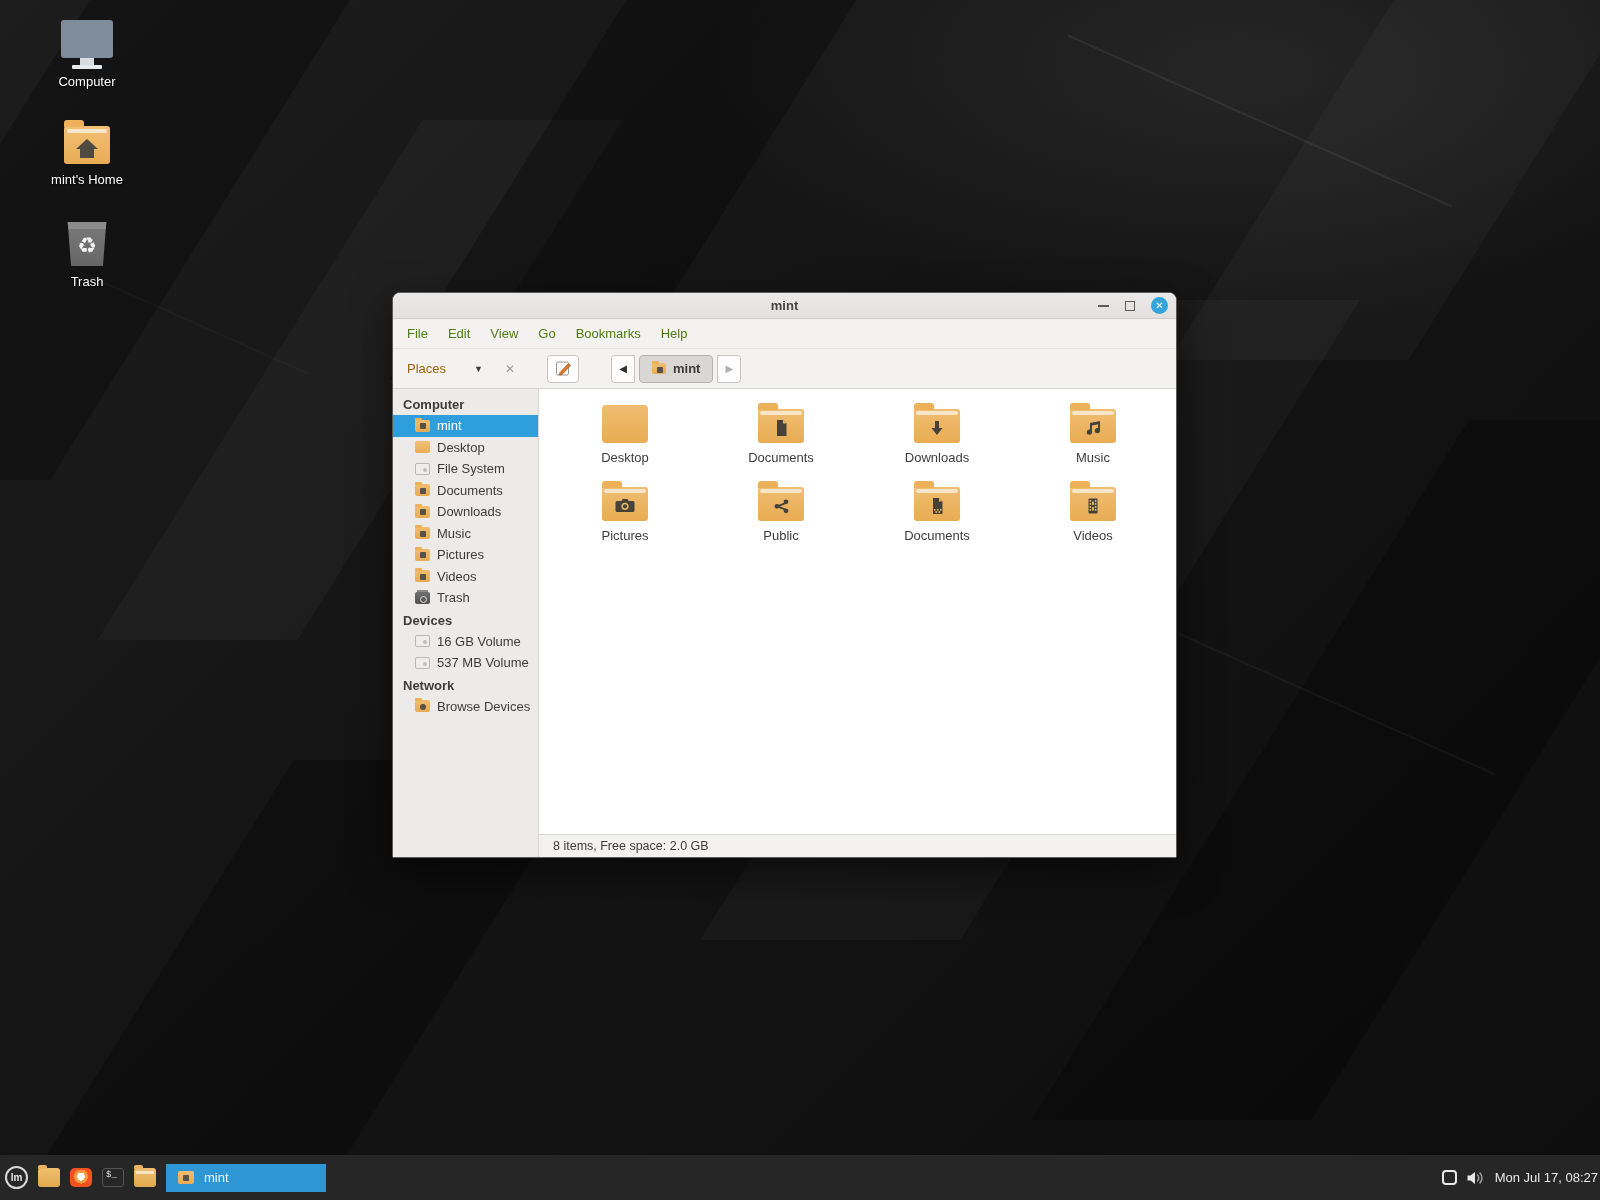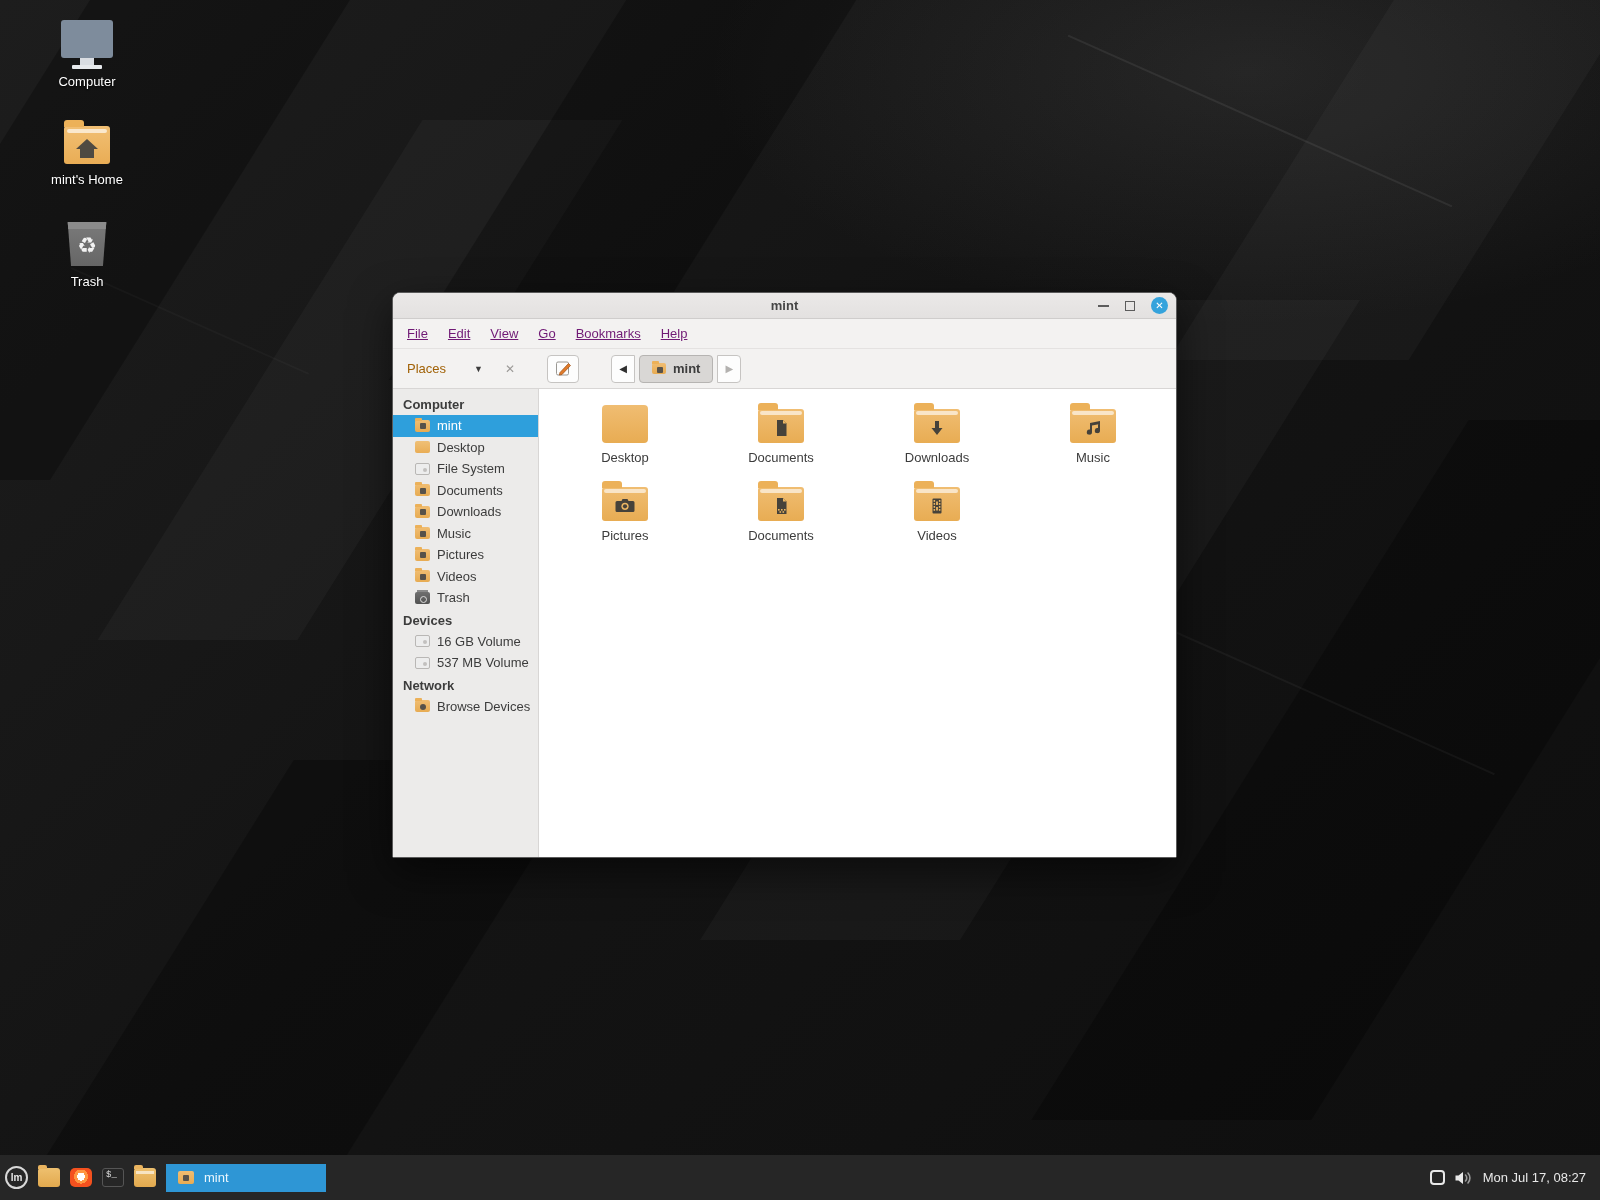"File" .menu-item { color: #701a75 -> #4d7c0f; text-decoration: underline -> none }
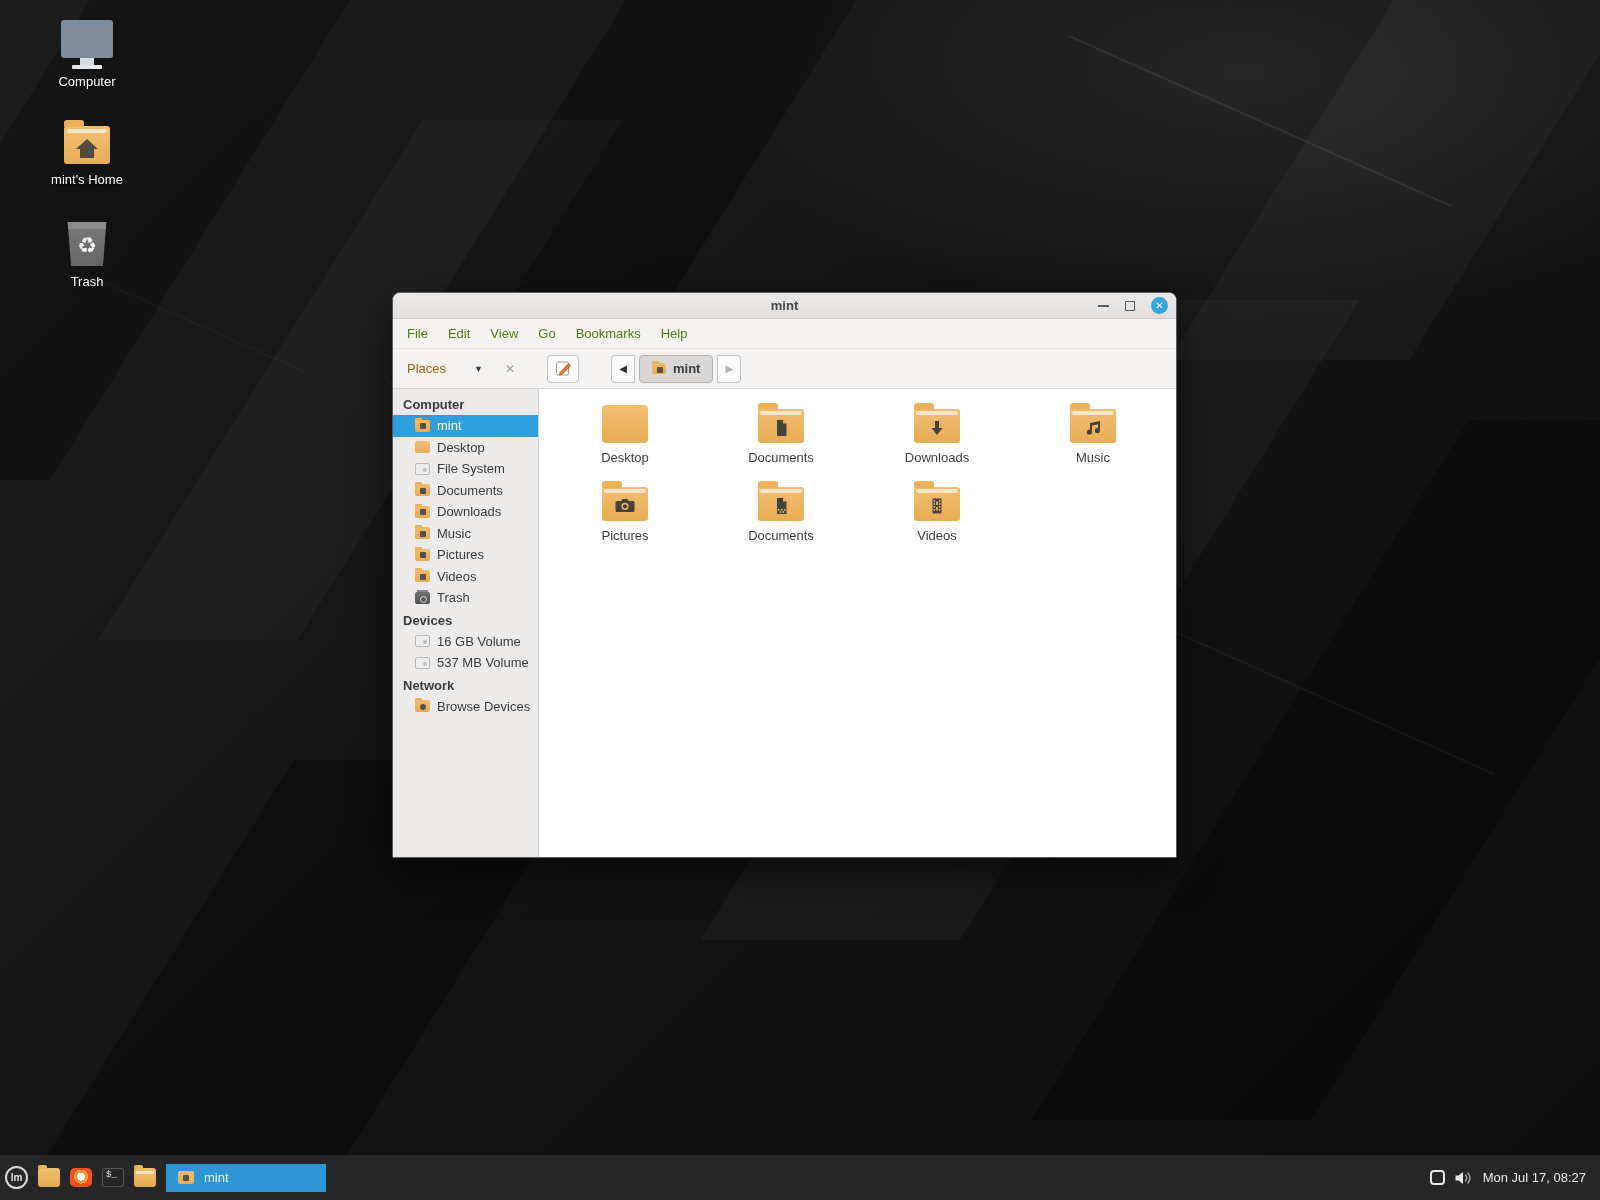"Public" div.fcell { html: none -> <div> <div> <span> <svg> <path></path> <circle></circle> <circle></circle> <circle></circle> </svg> </span> </div> <div>Public</div> </div> }
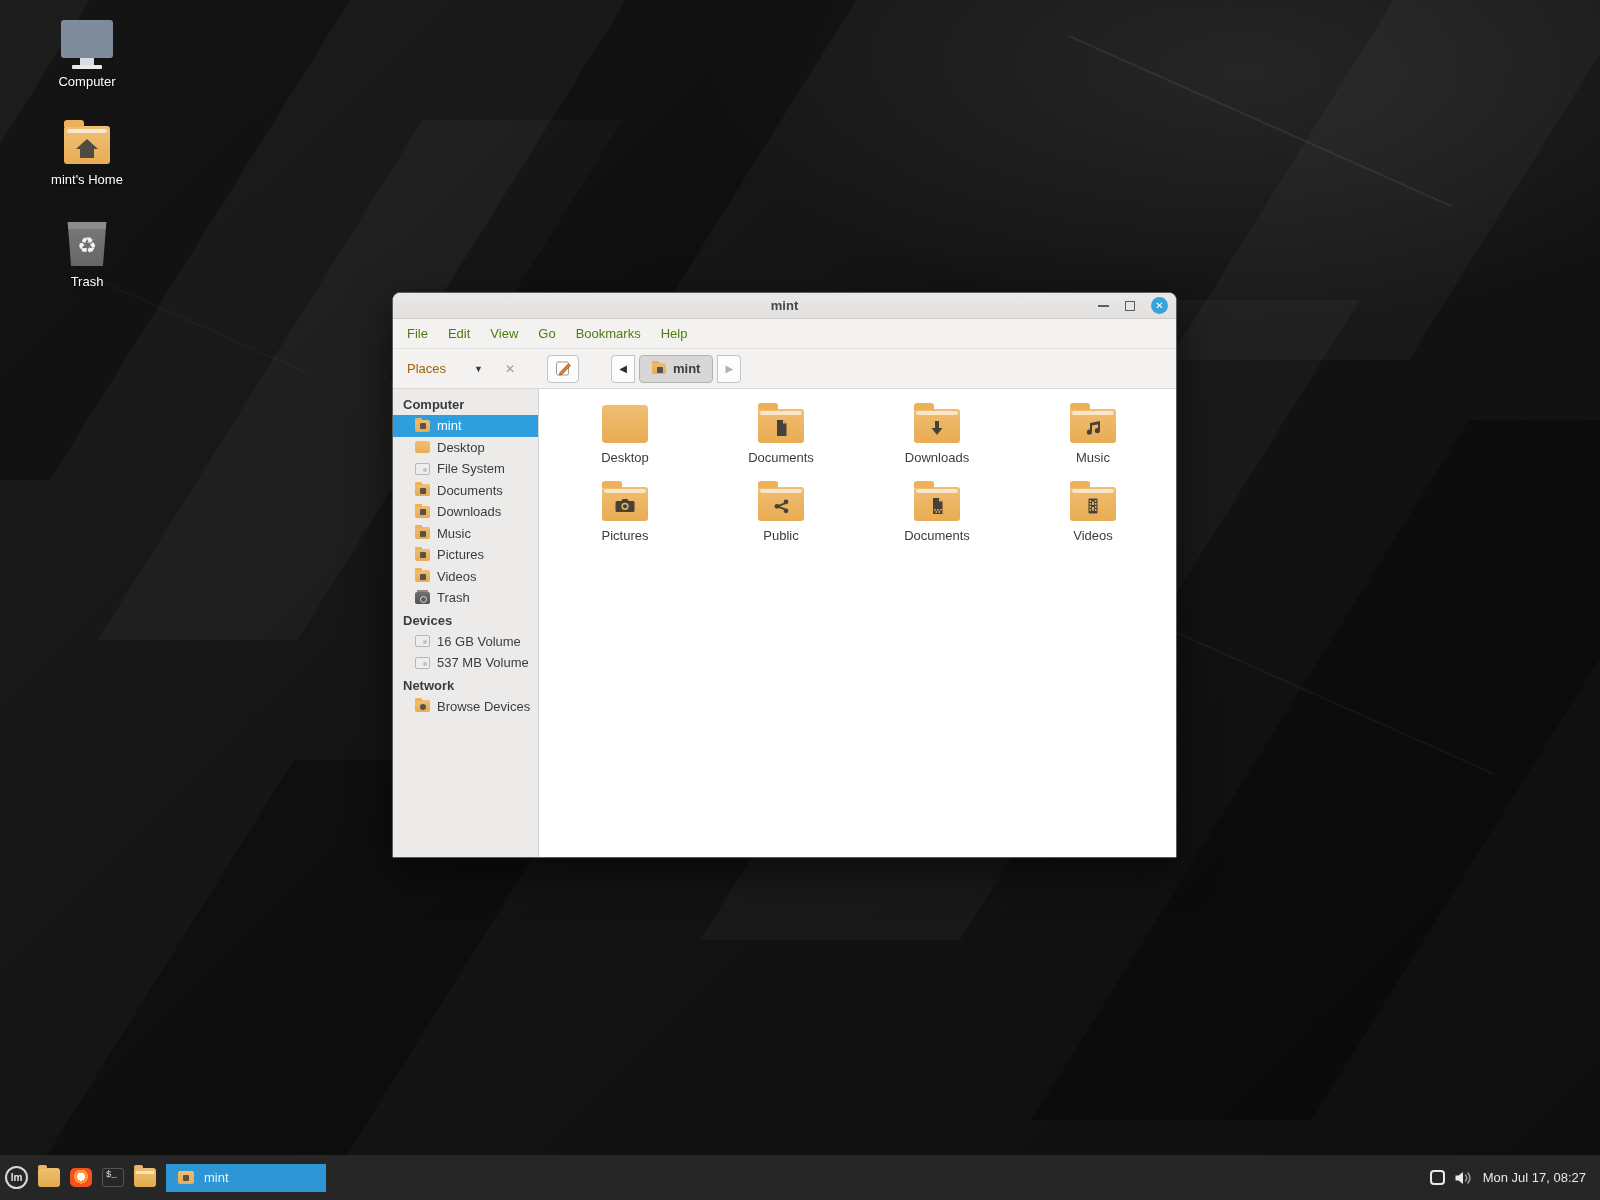"8 items, Free space: 2.0" div.statusbar { html: none -> <div> <span>8 items, Free space: 2.0 GB</span> </div> }
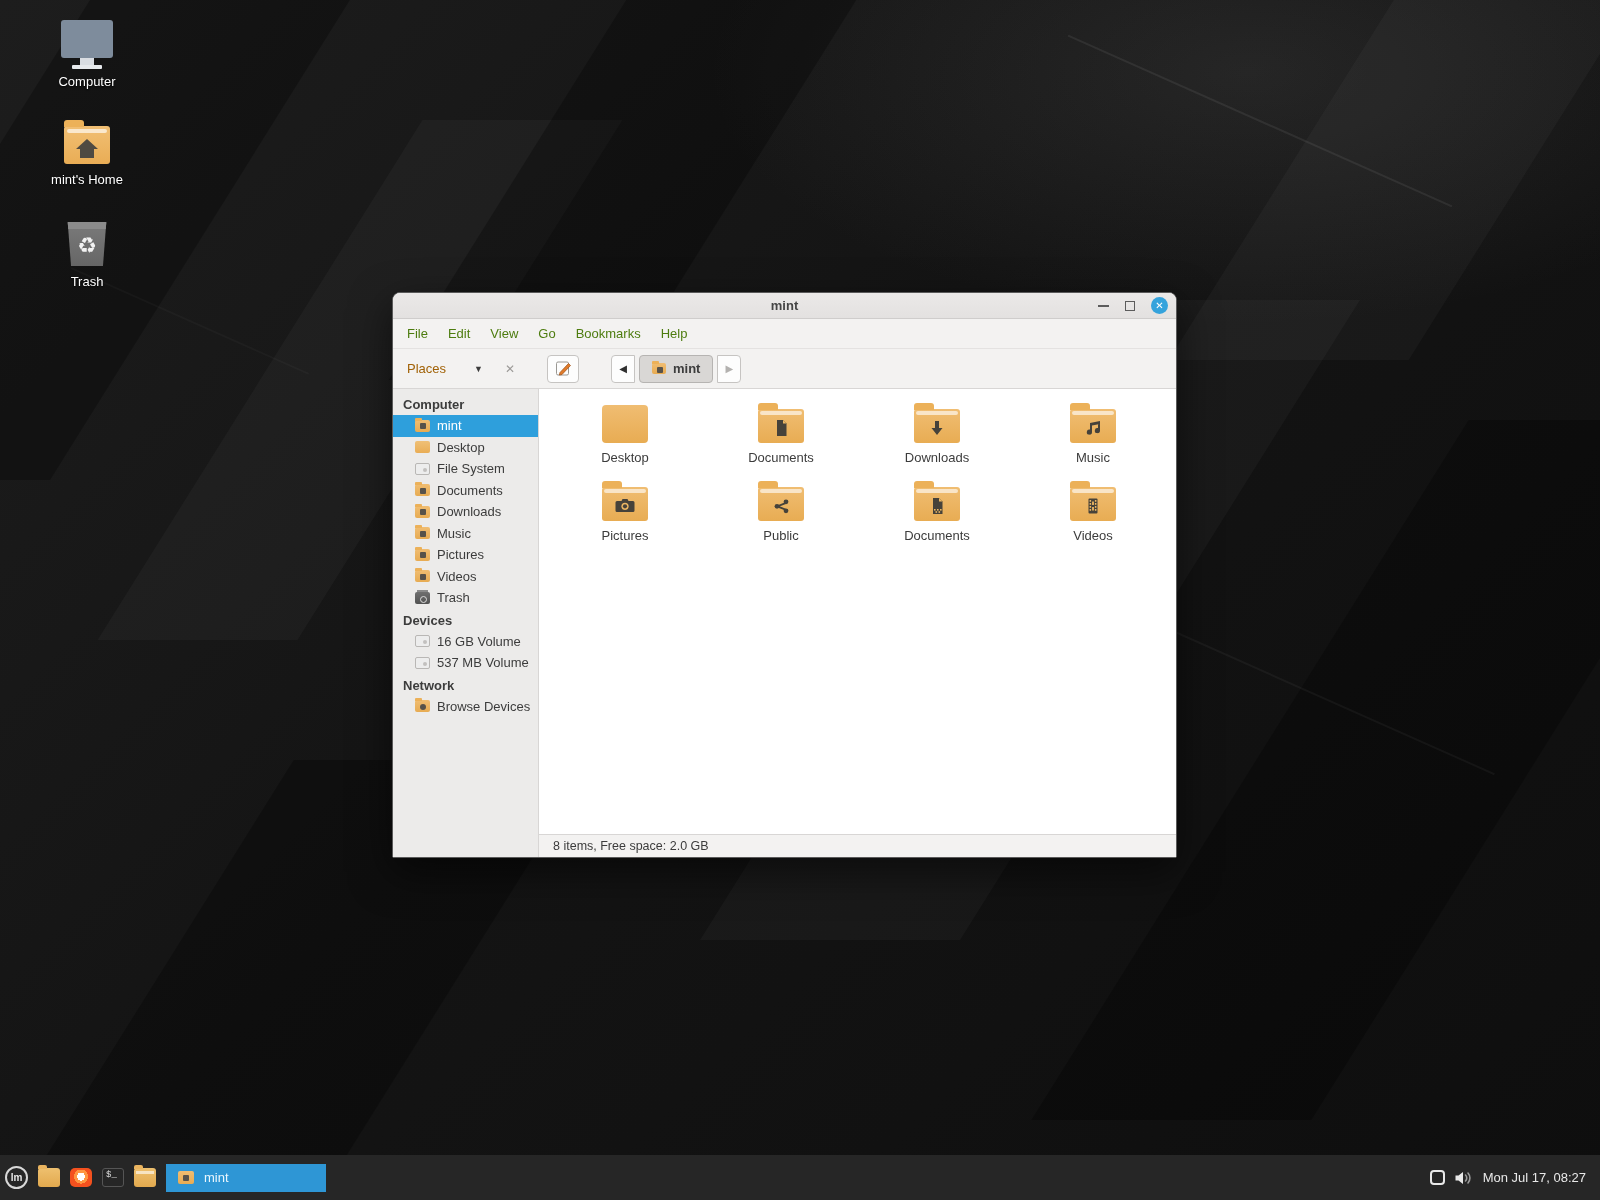"Mon Jul 17, 08:27" .tray { padding-right: 14px -> 2px }
